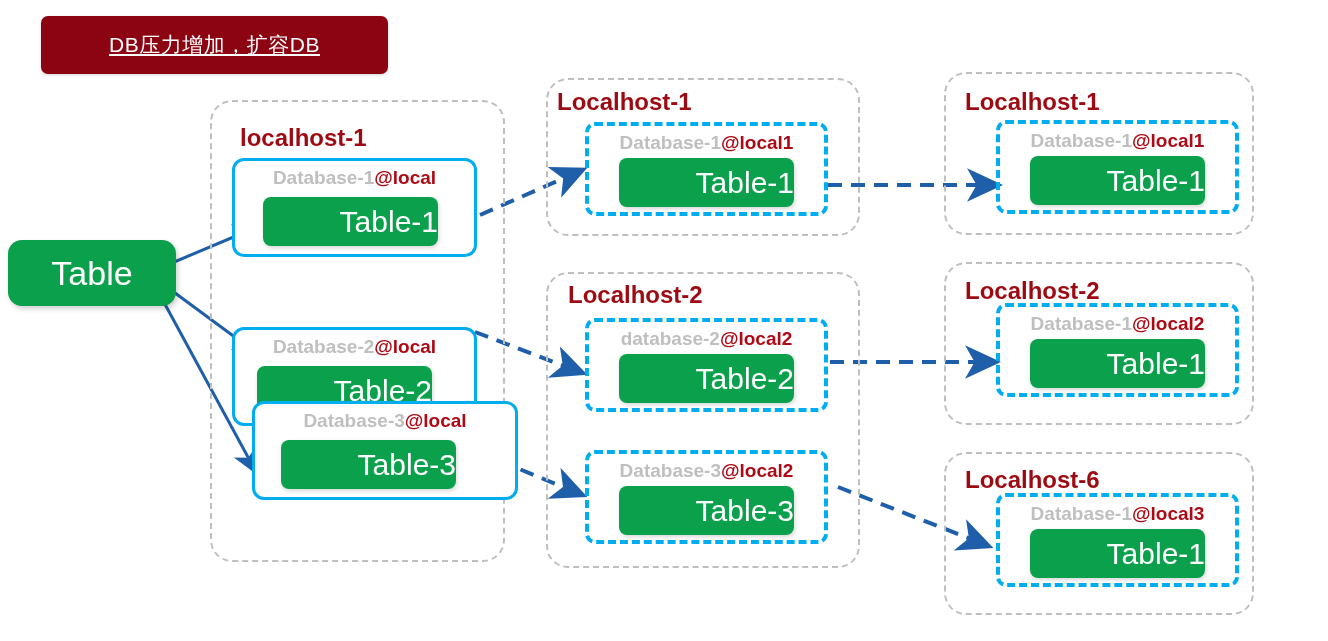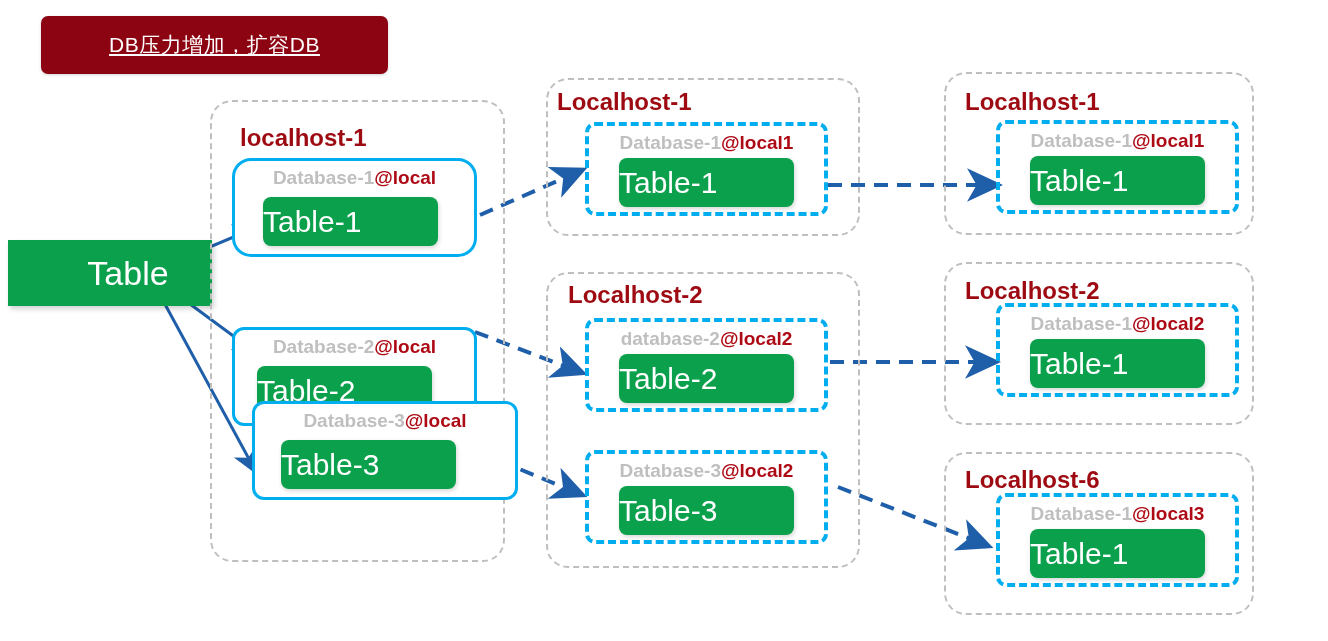"Database-1@local" div.db-card { border-radius: 19px -> none }
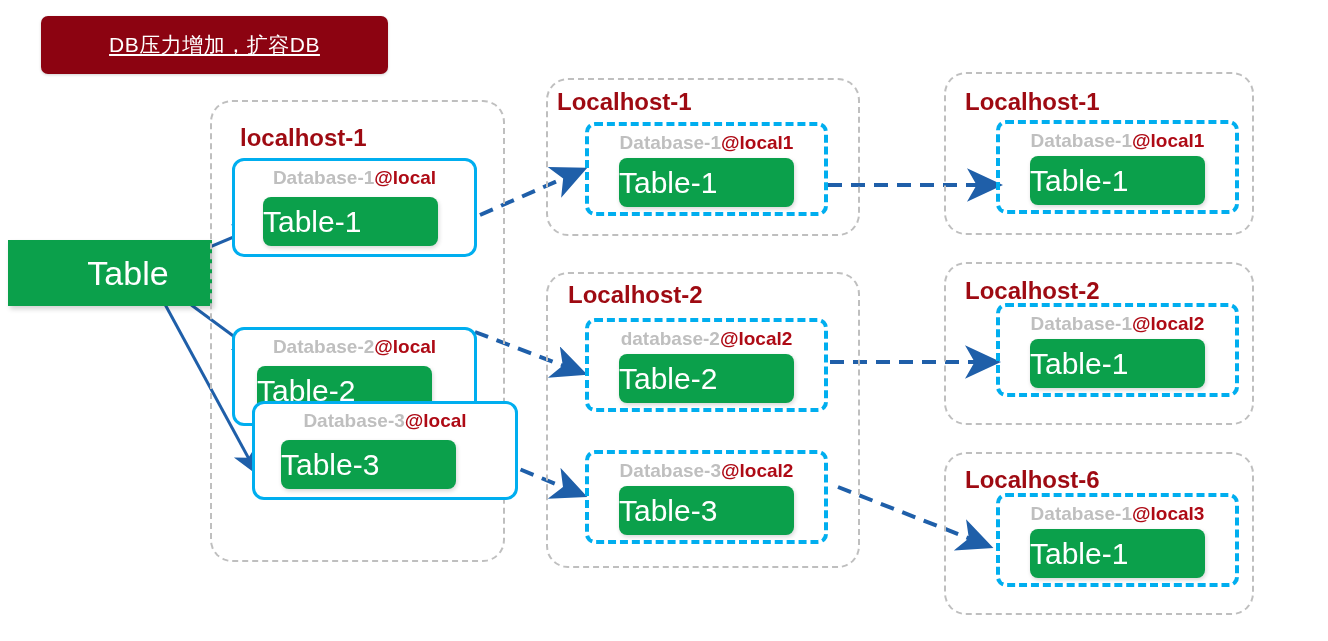"Table-1" .table-pill { justify-content: flex-start -> flex-end }
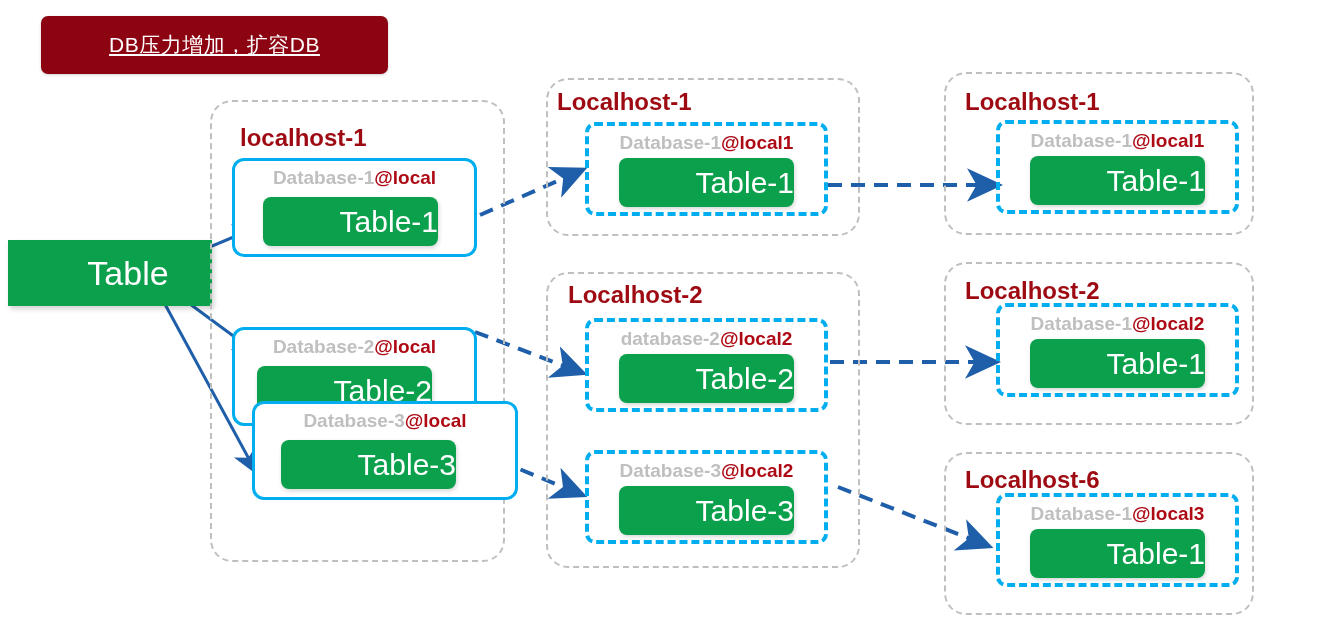"Table" .root-node { border-radius: 0 -> 14px; padding-left: 36px -> none }
